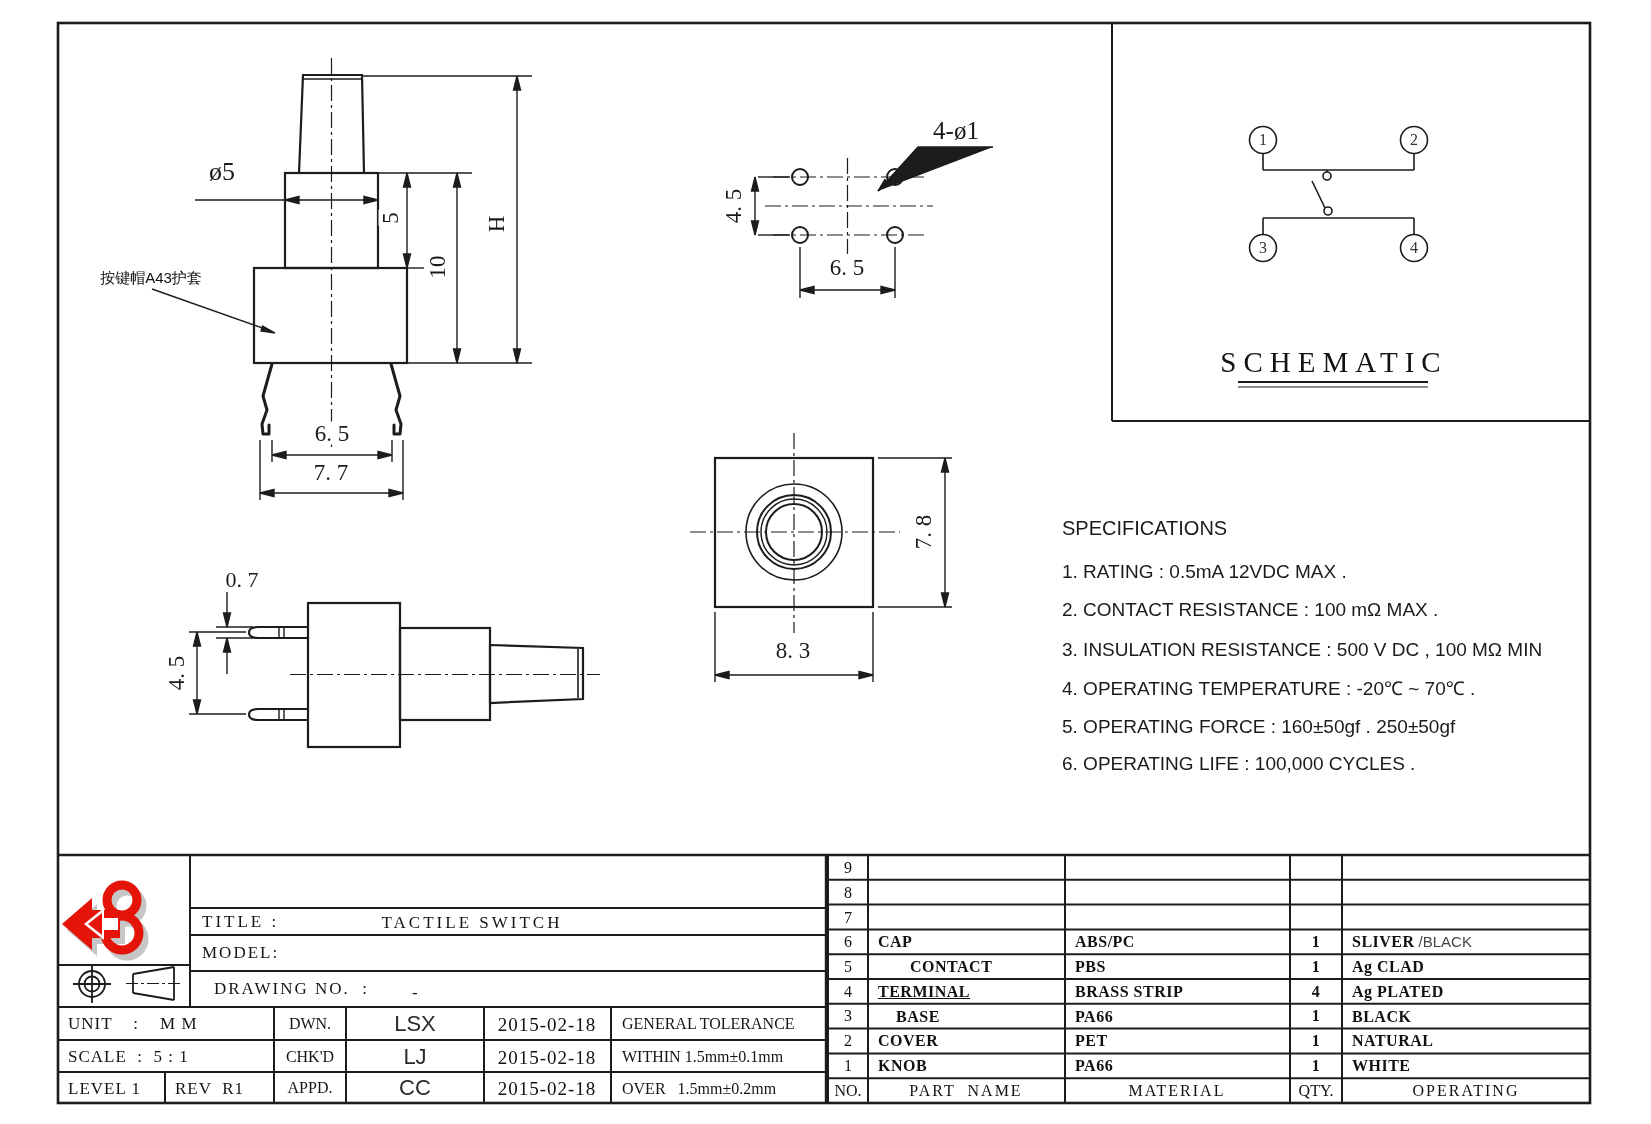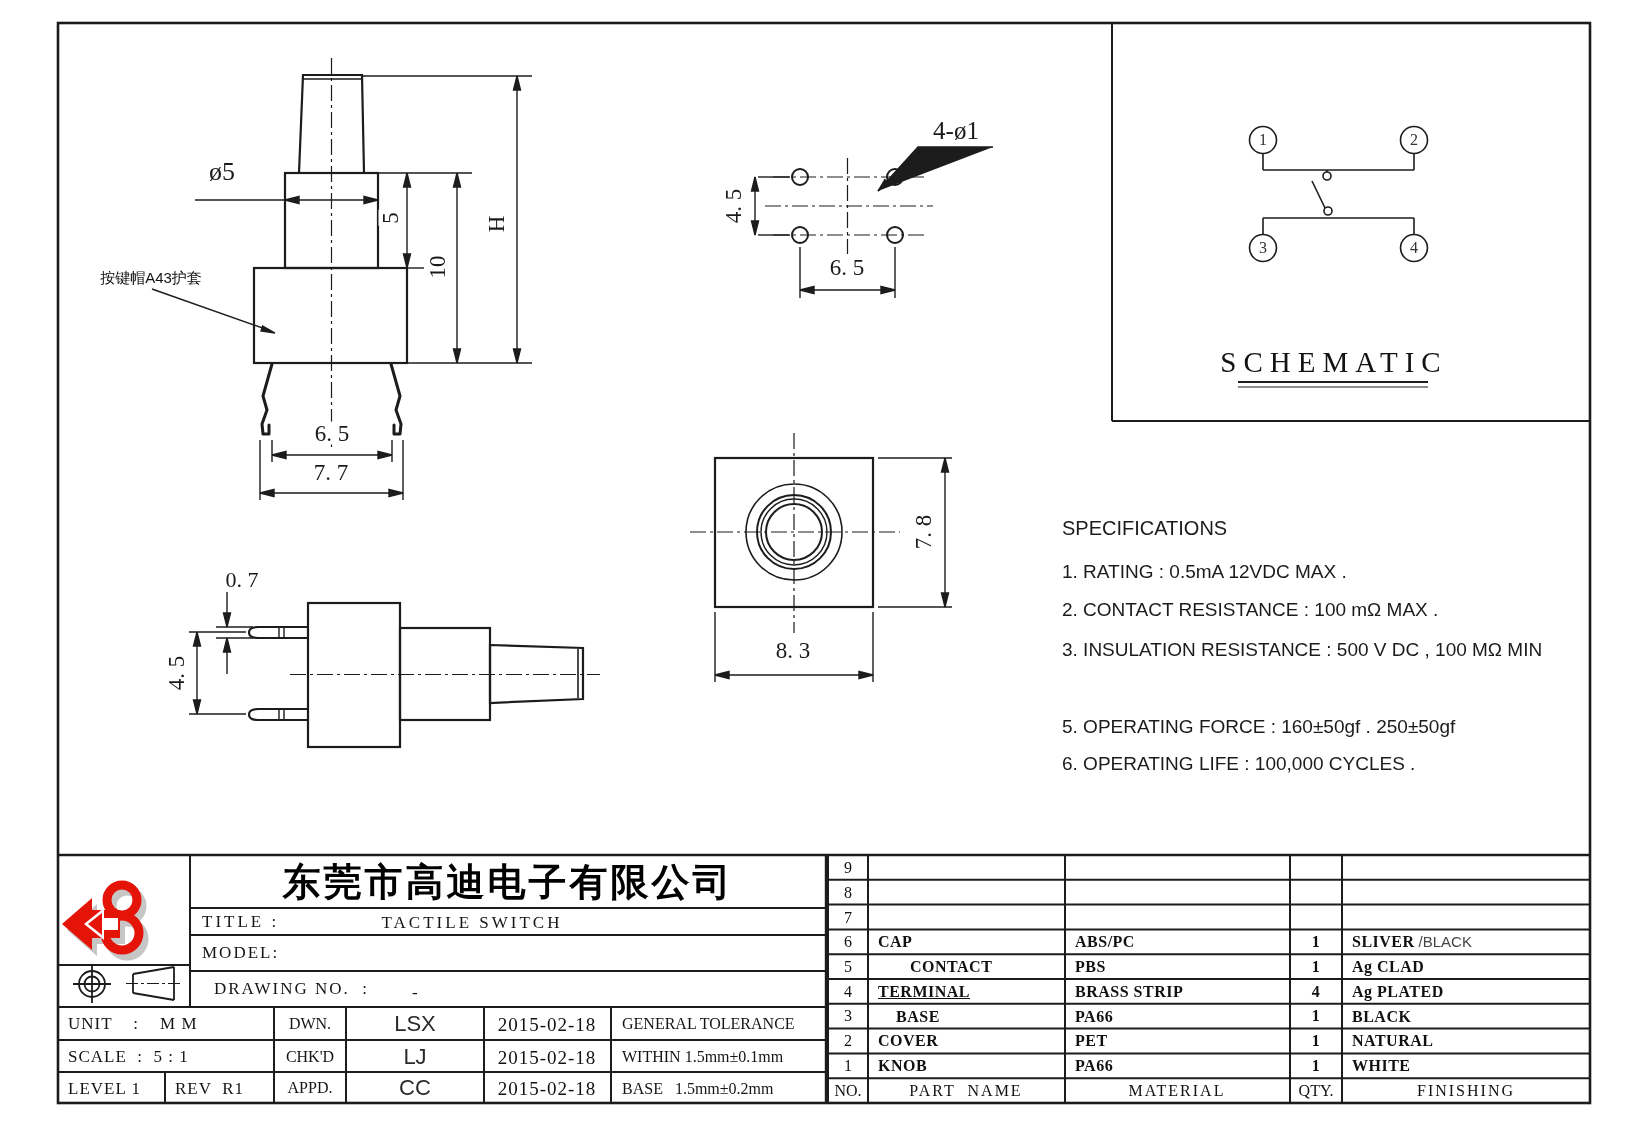"4. OPERATING TEMPERATURE : -20℃" div.txt { html: none -> <div>4. OPERATING TEMPERATURE : -20℃ ~ 70℃ .</div> }
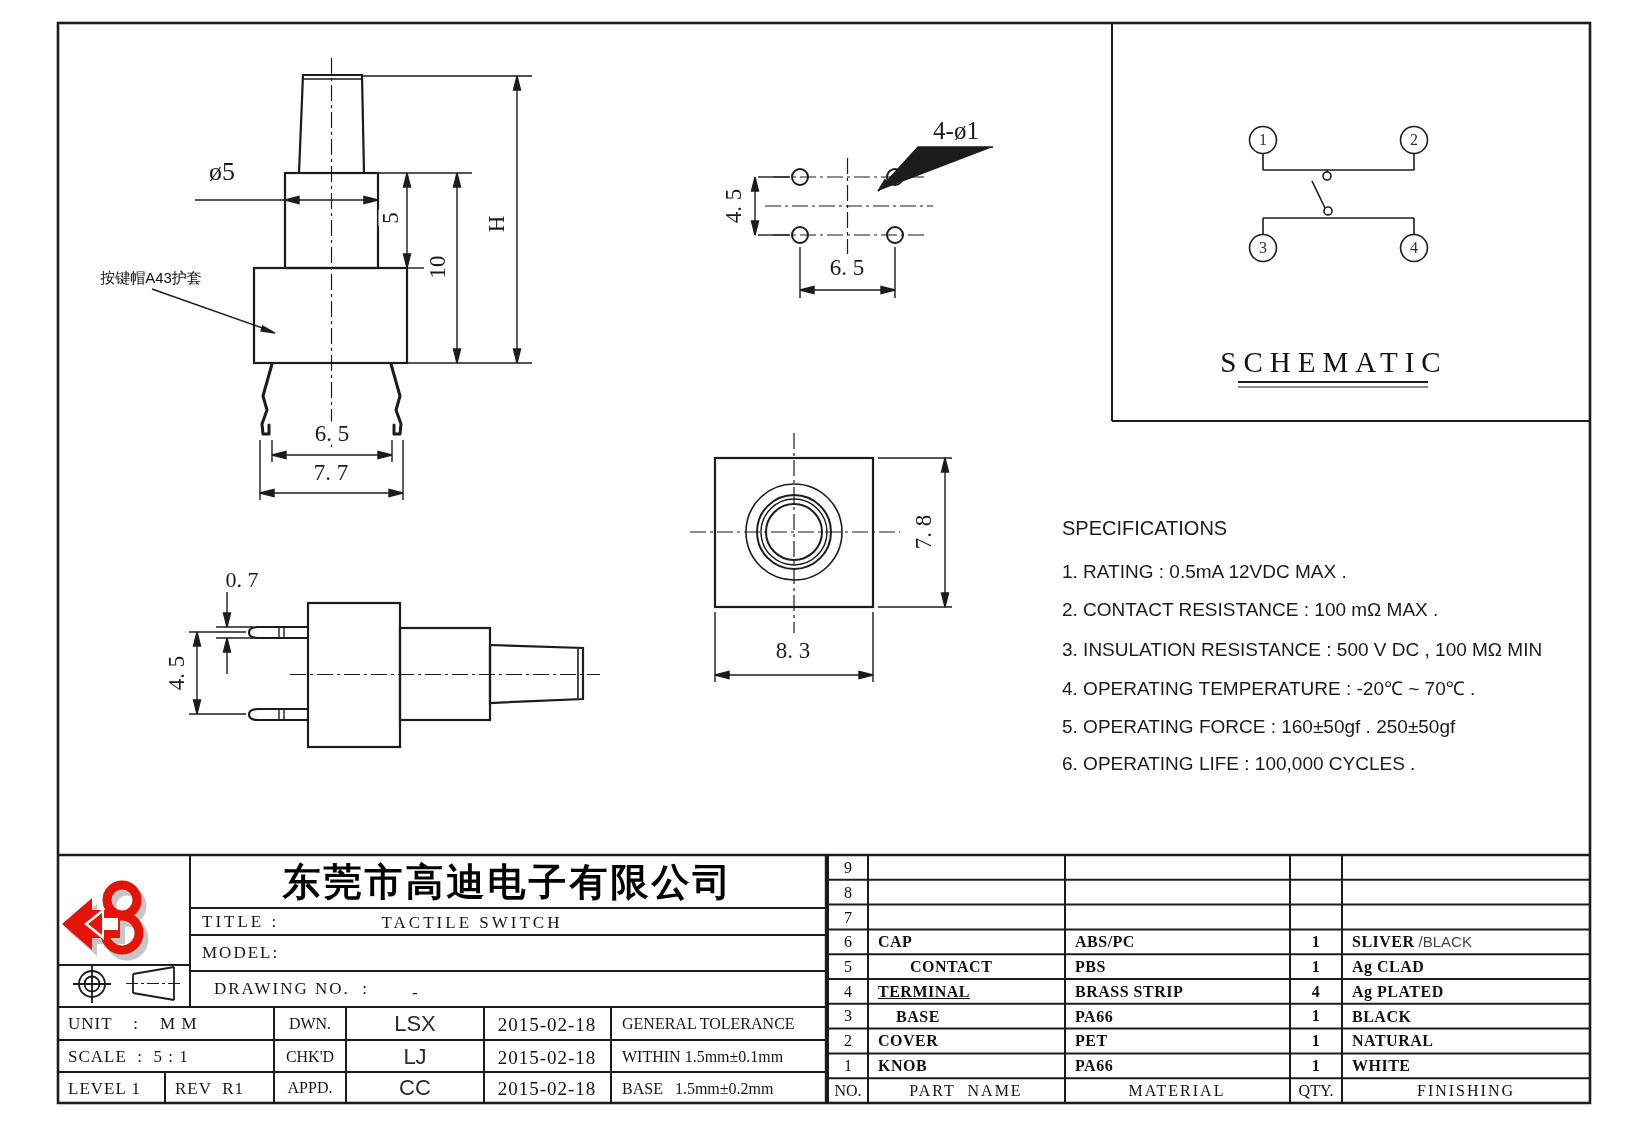"东莞市高迪电子有限公司" div.txt { html: <div>东莞市高迪电子有限公司</div> -> none }
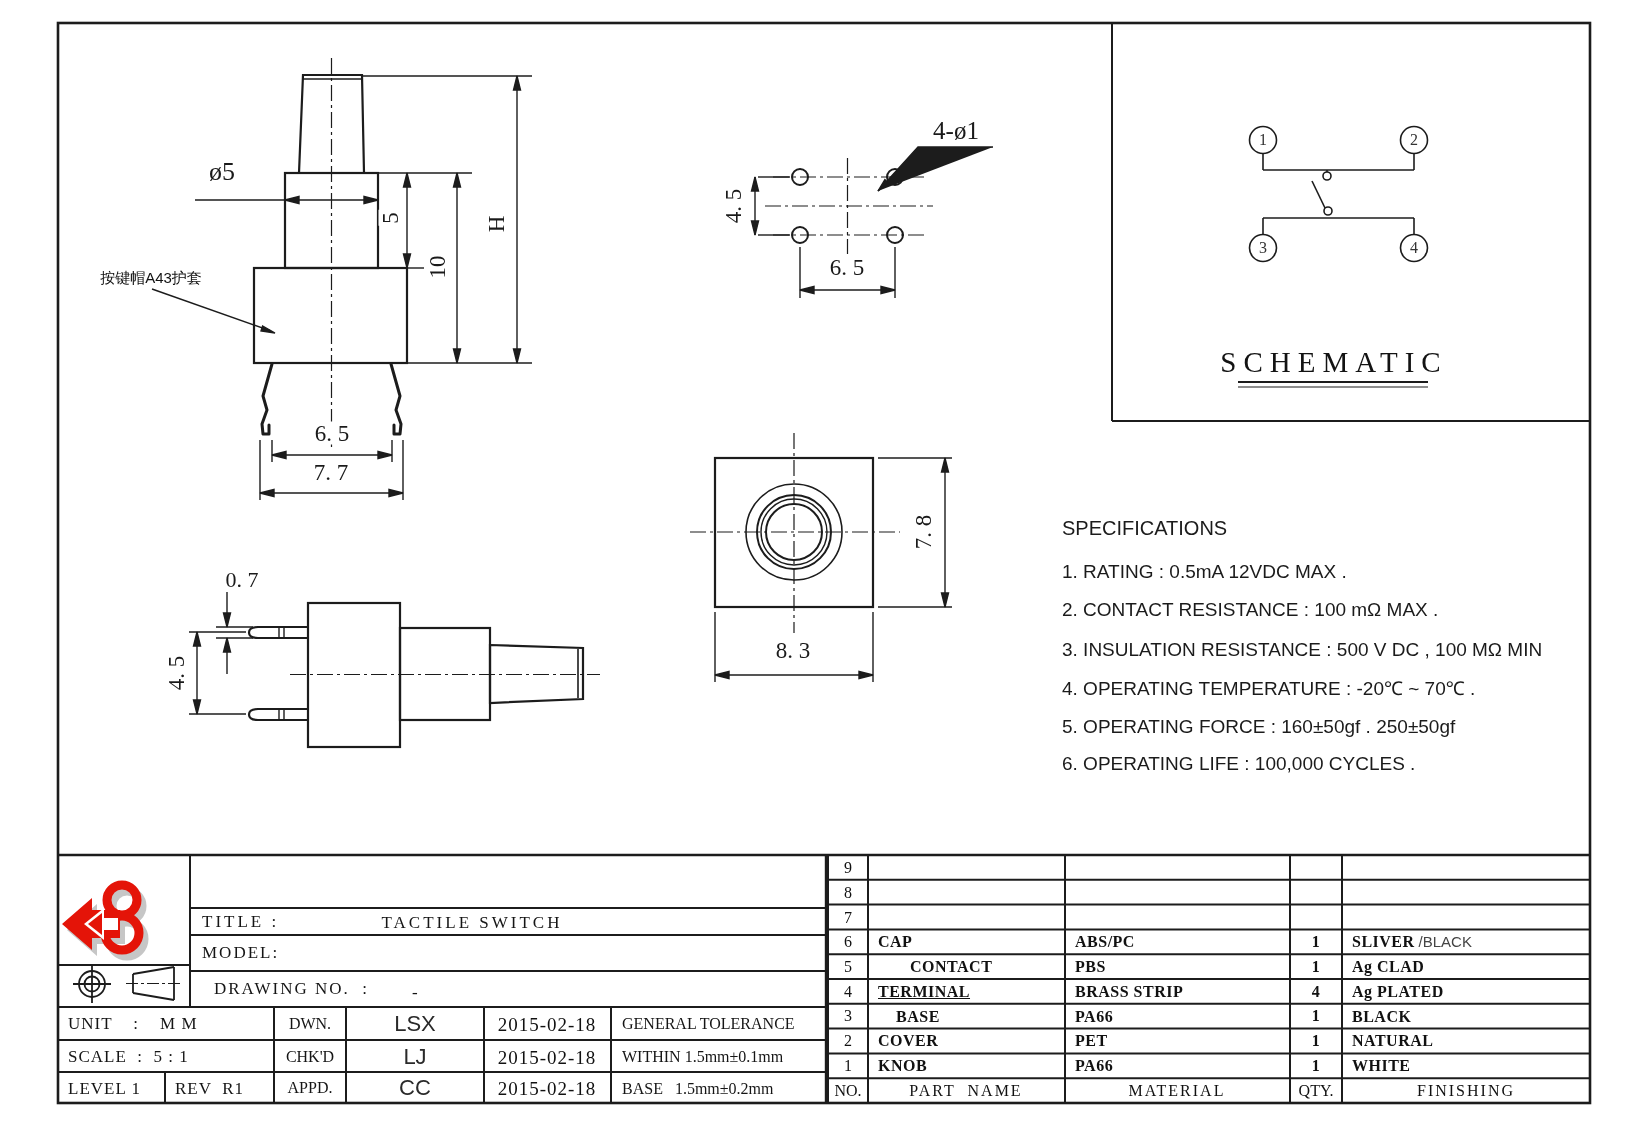"BASE 1.5mm±0.2mm" div.txt { text: BASE -> OVER }
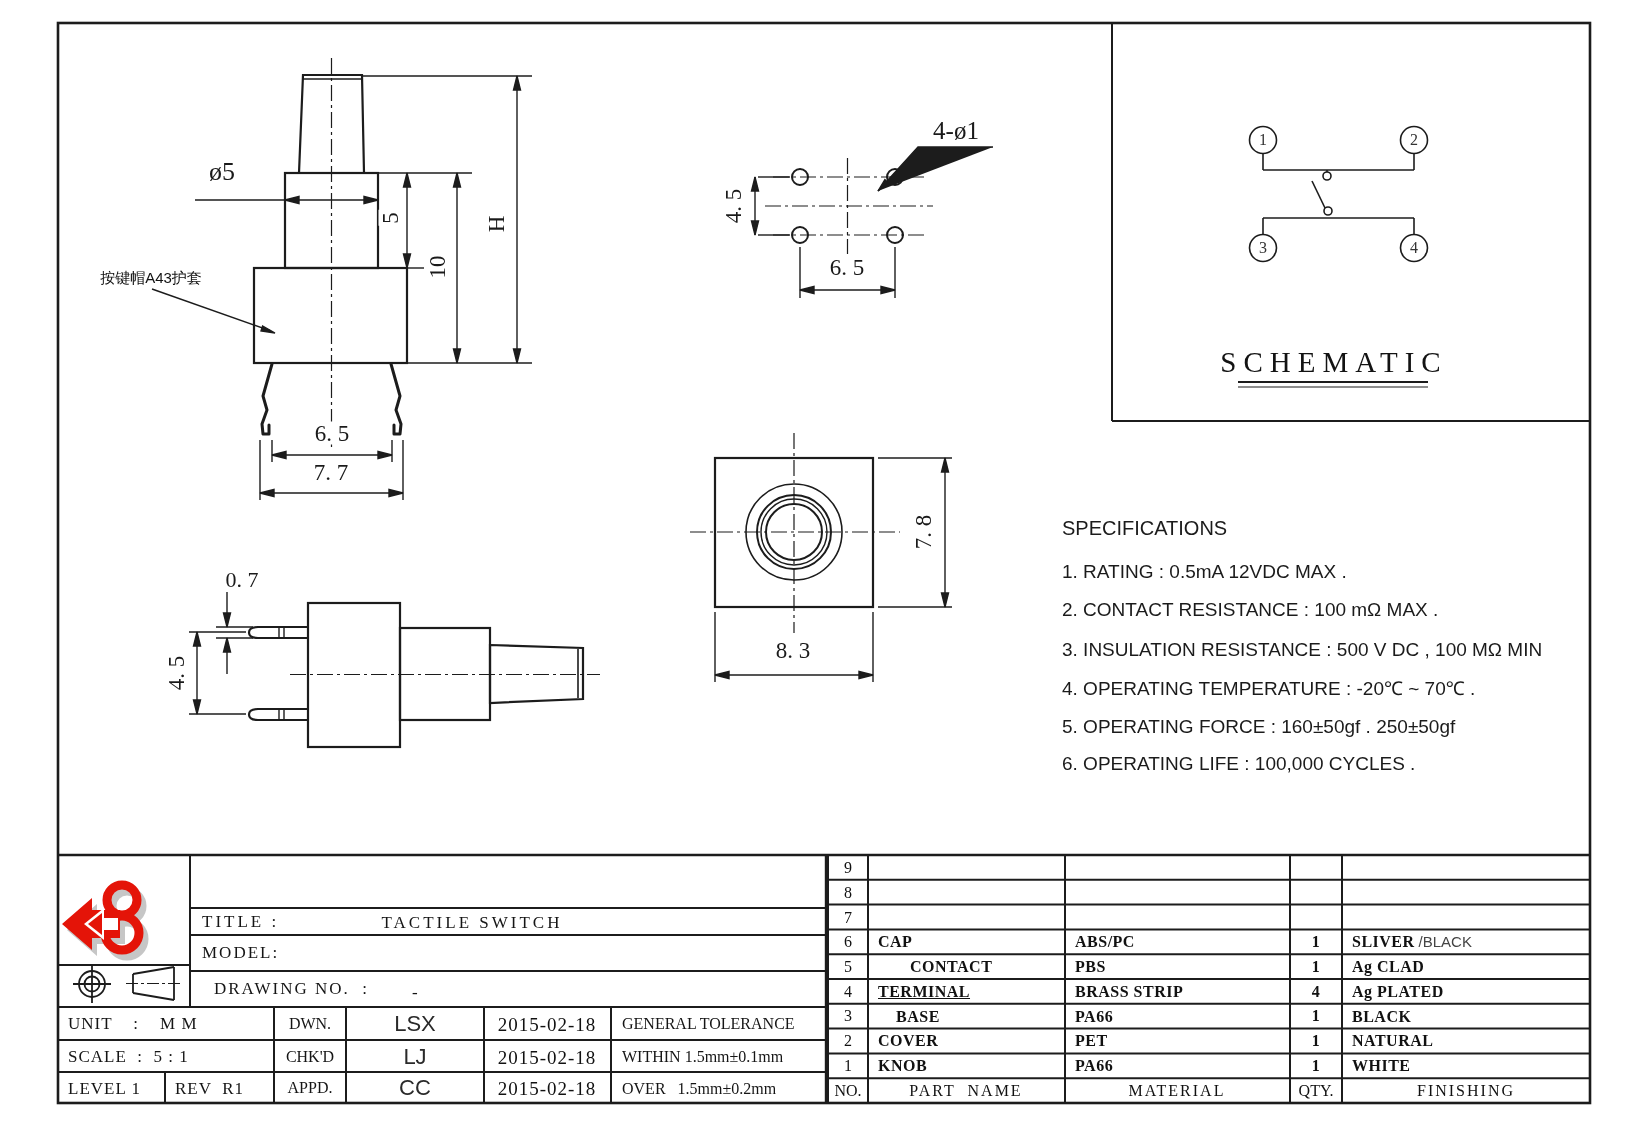"FINISHING" div.txt { text: FINISHING -> OPERATING }
